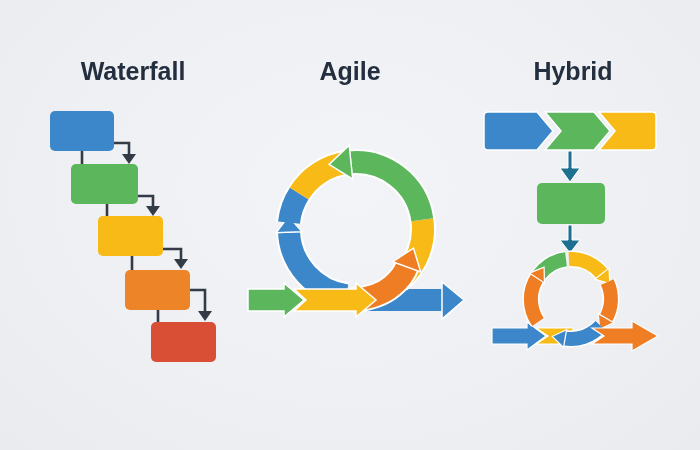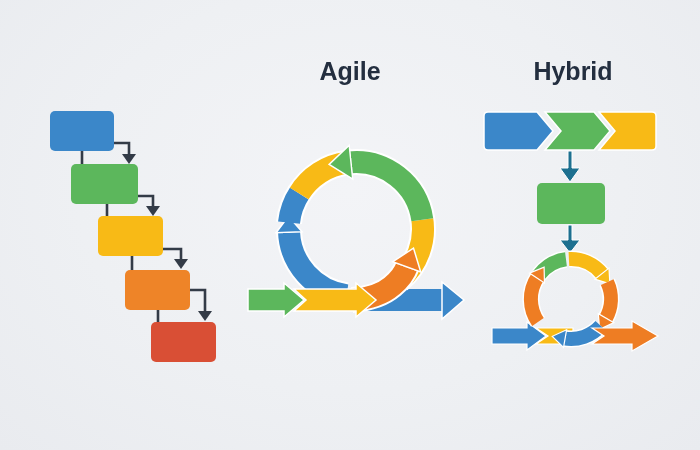"Waterfall" div.col-title { html: none -> <div>Waterfall</div> }
